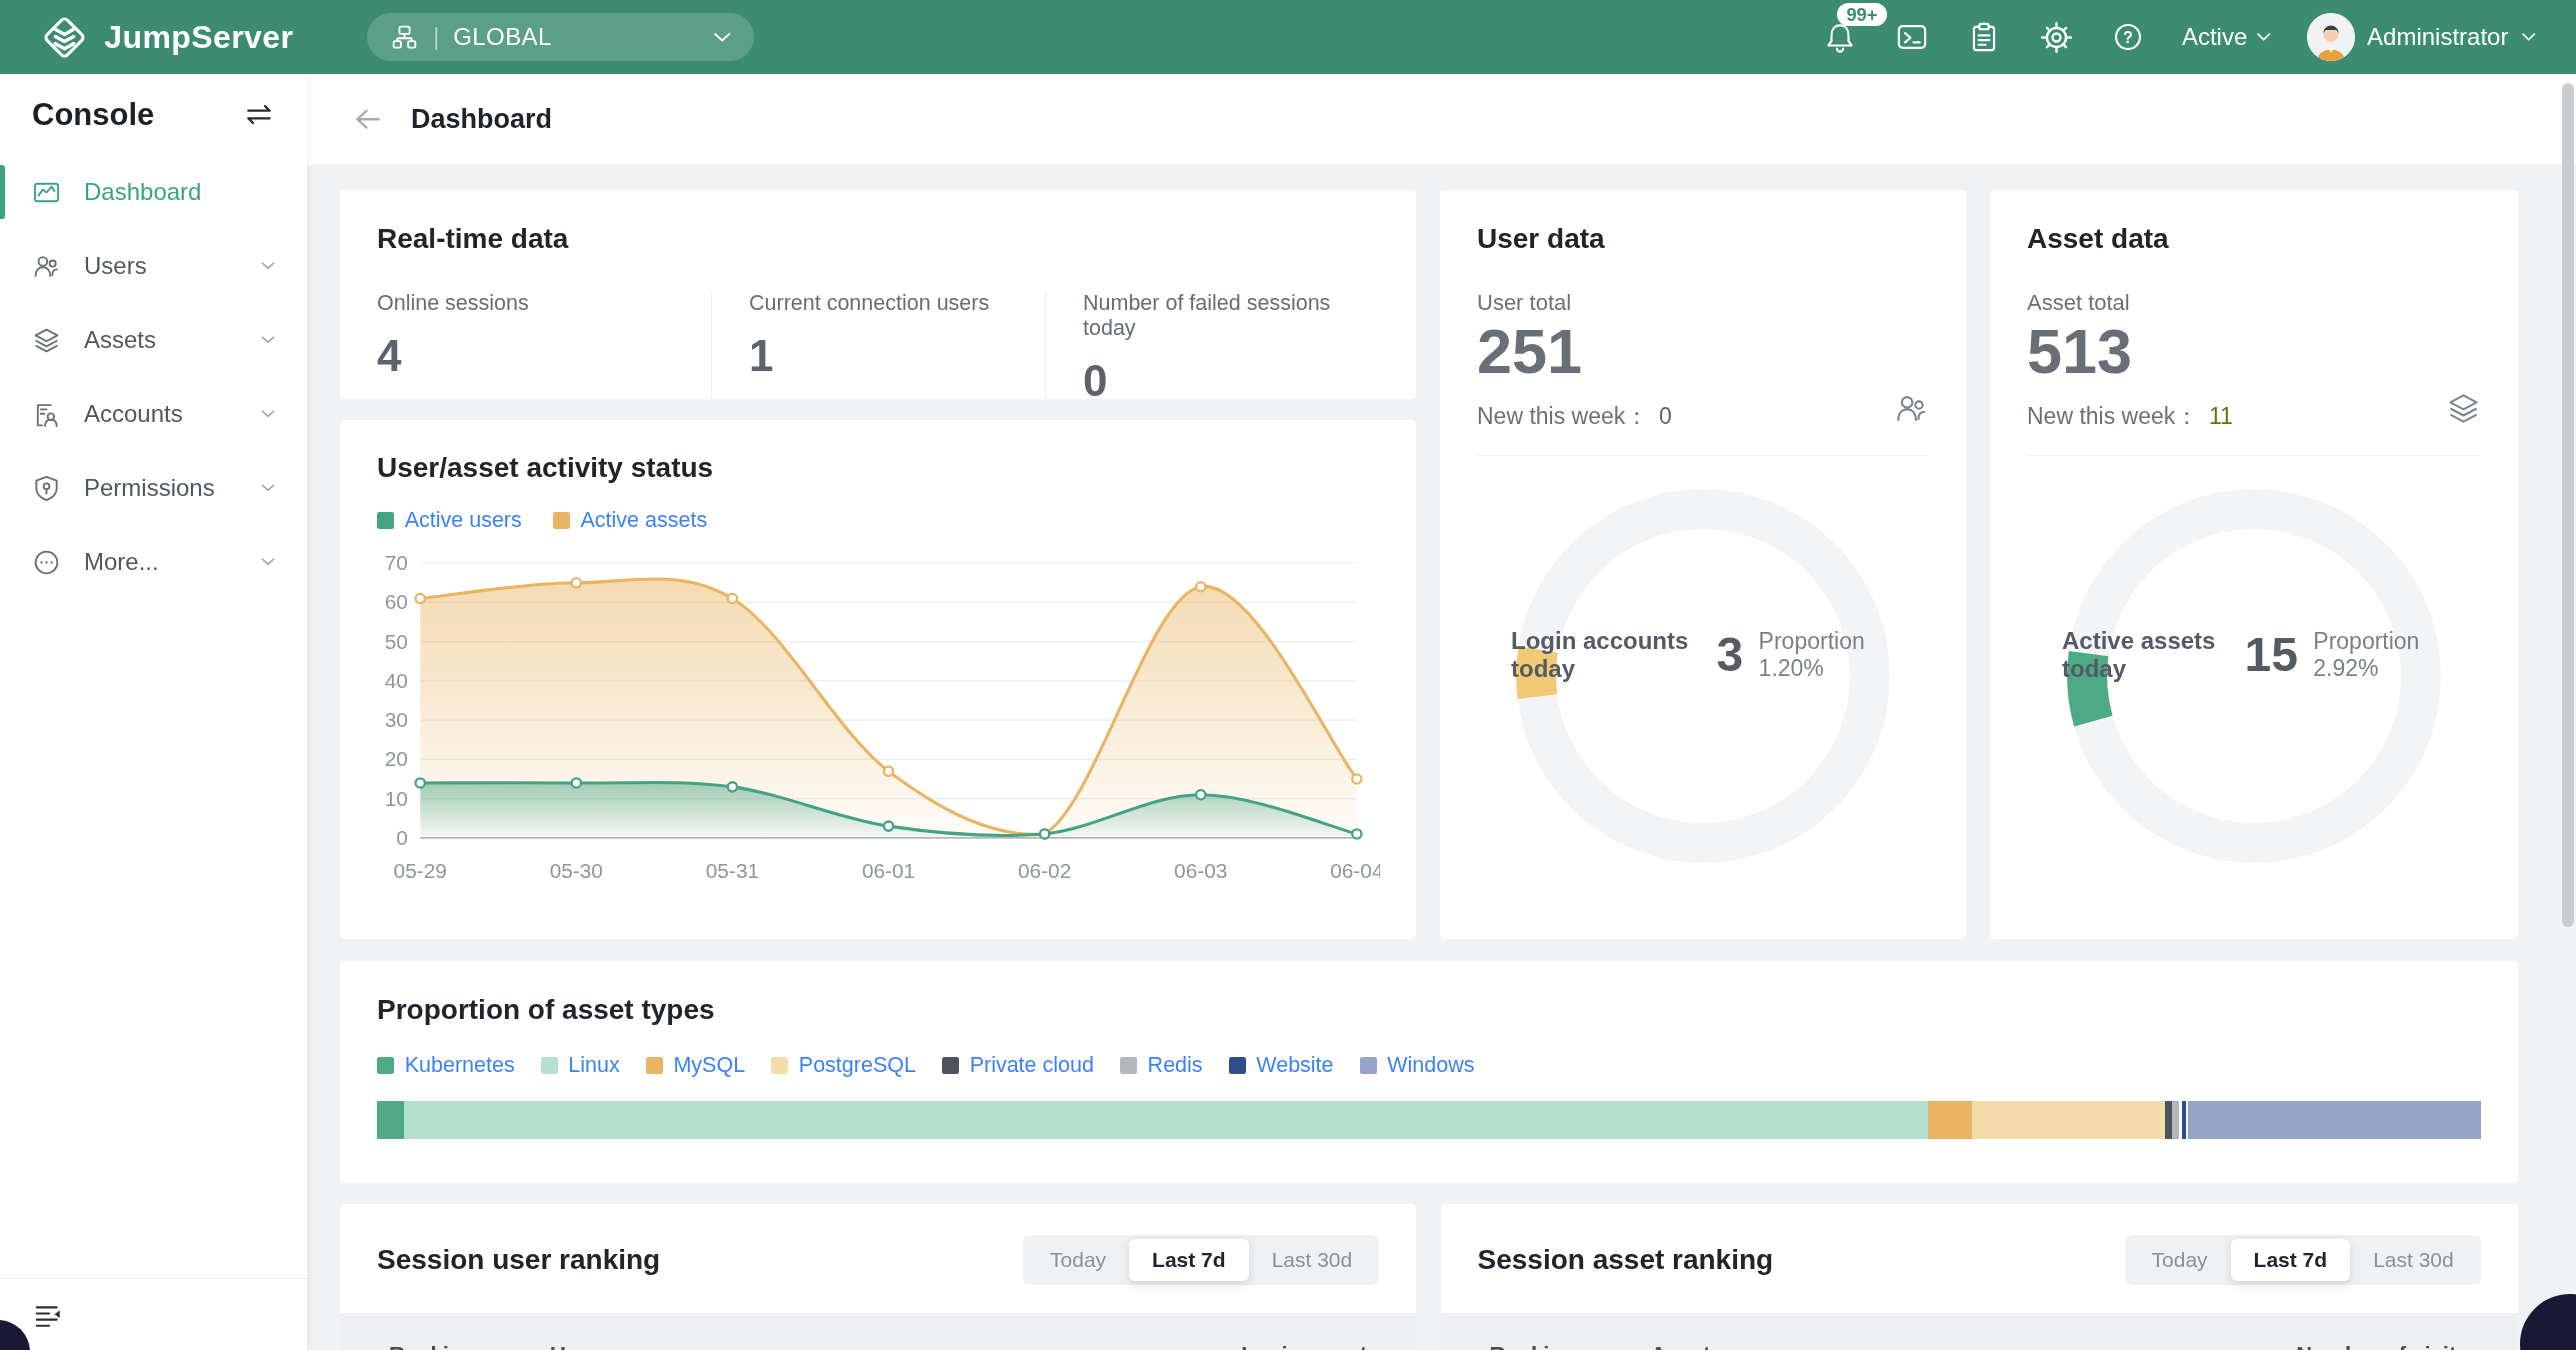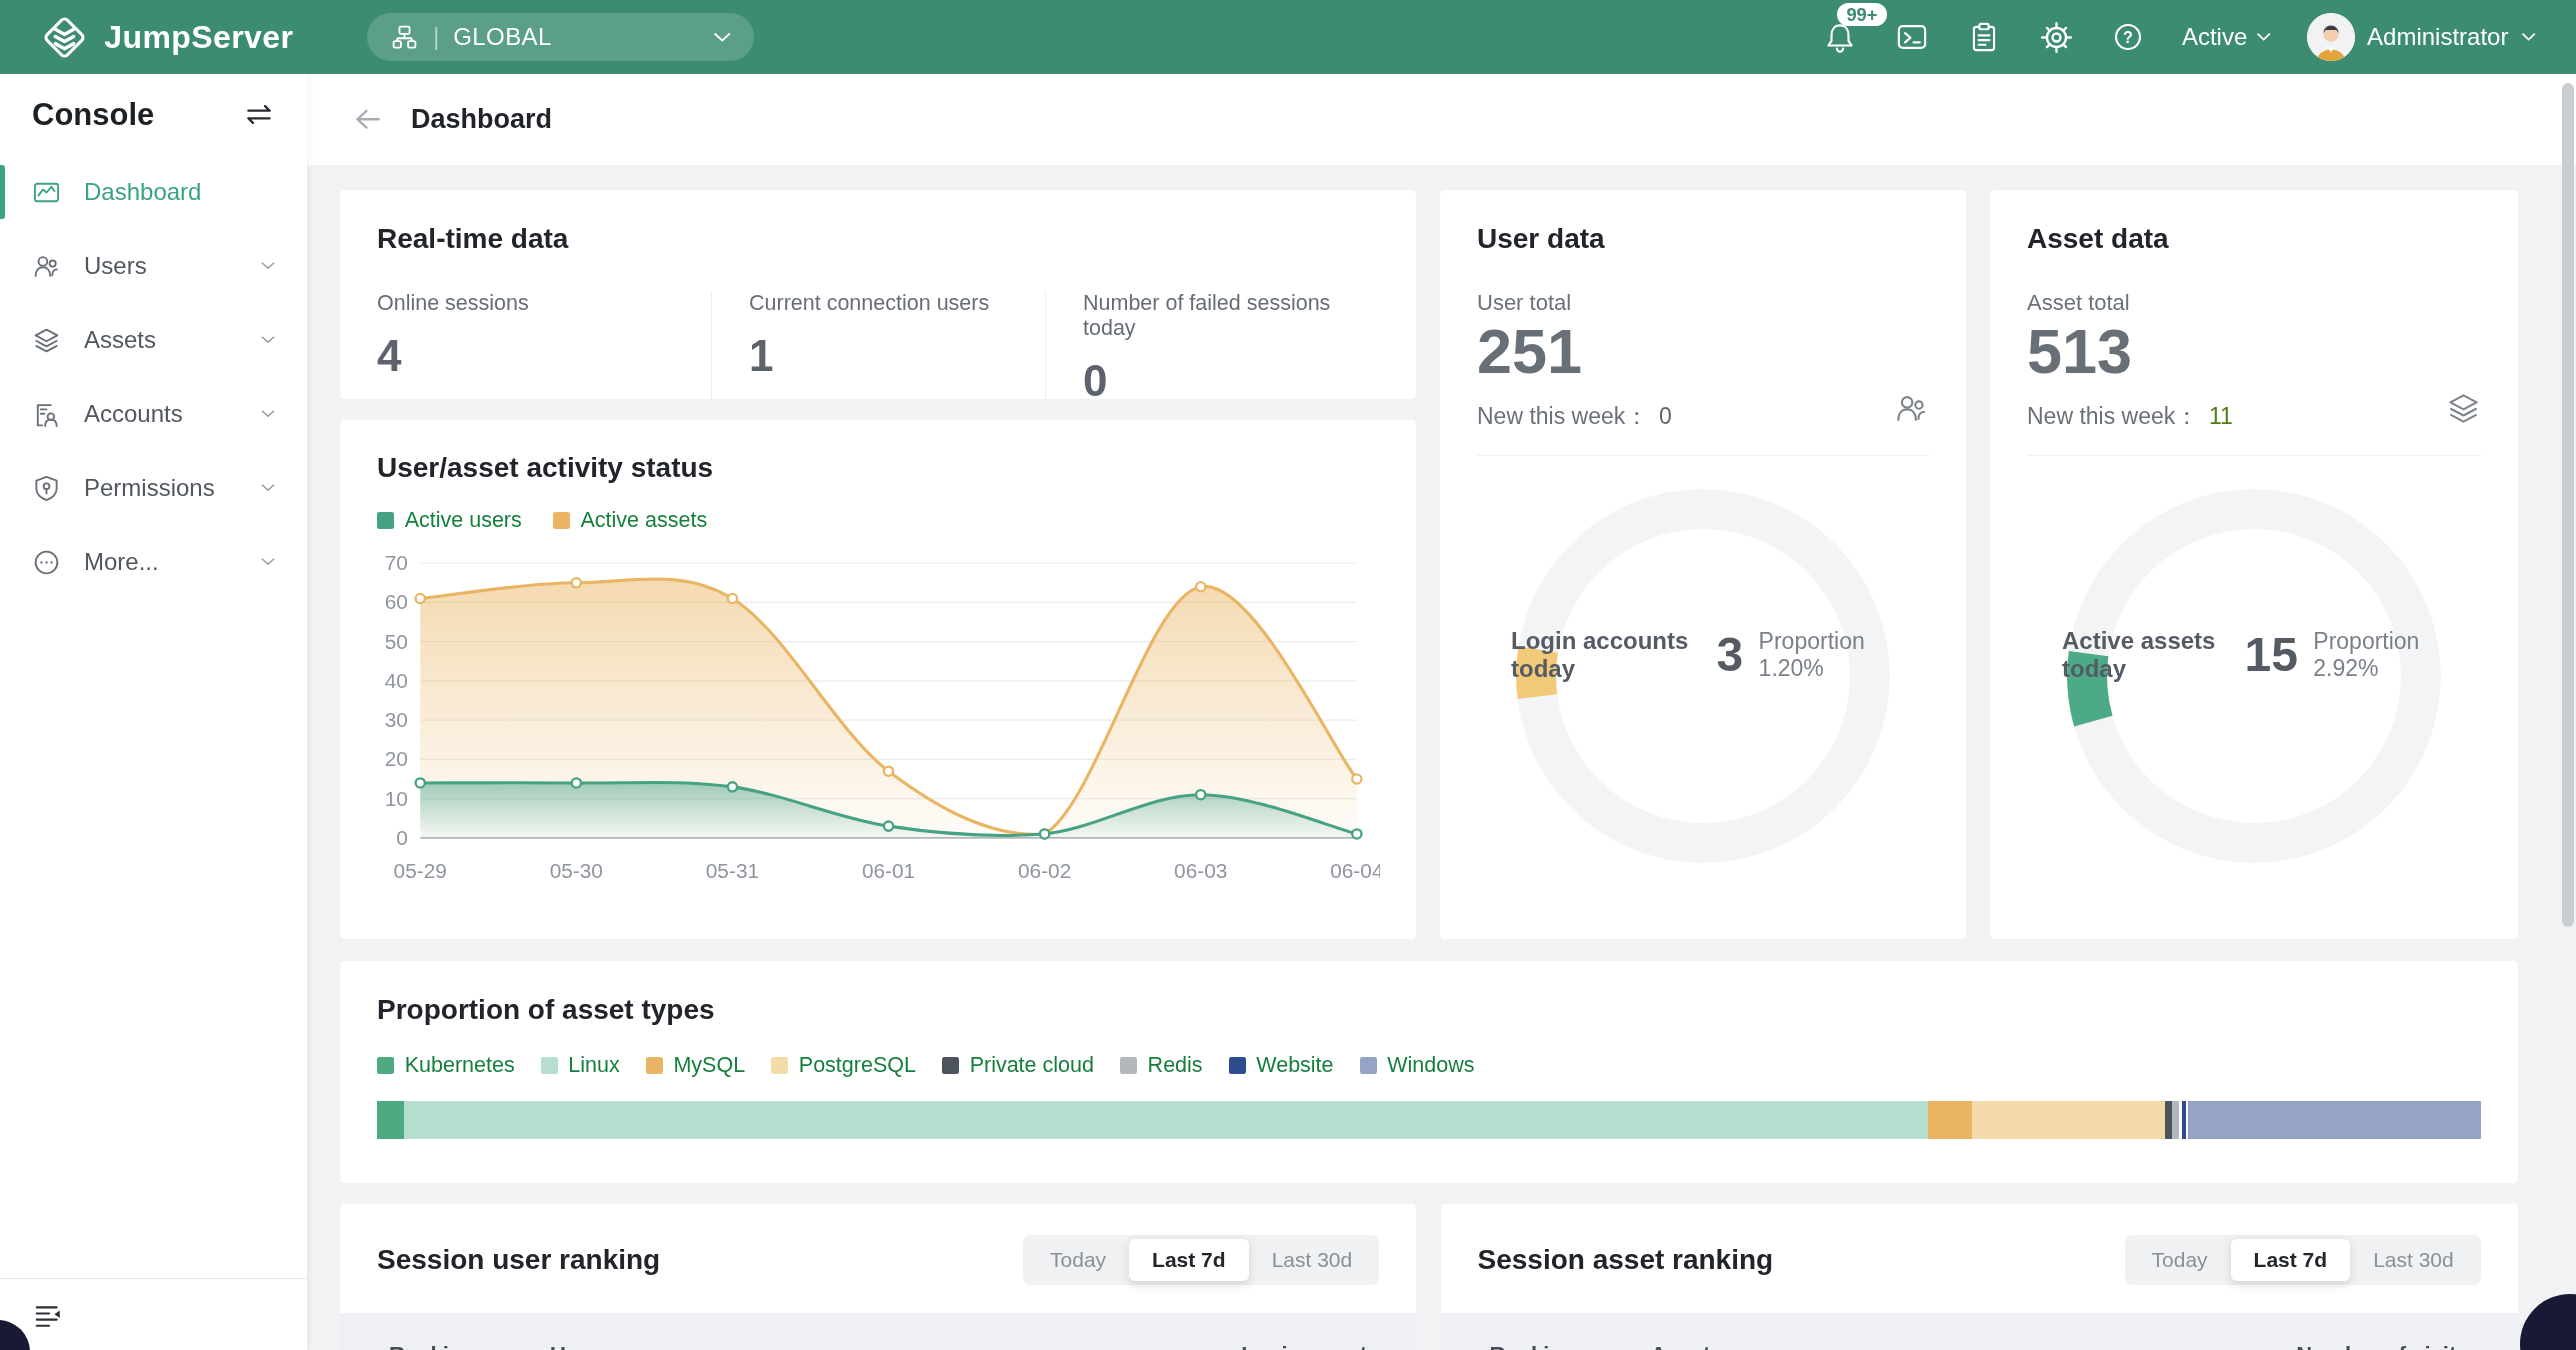"Active users" .legend-item { color: #15803d -> #3b82f6 }
